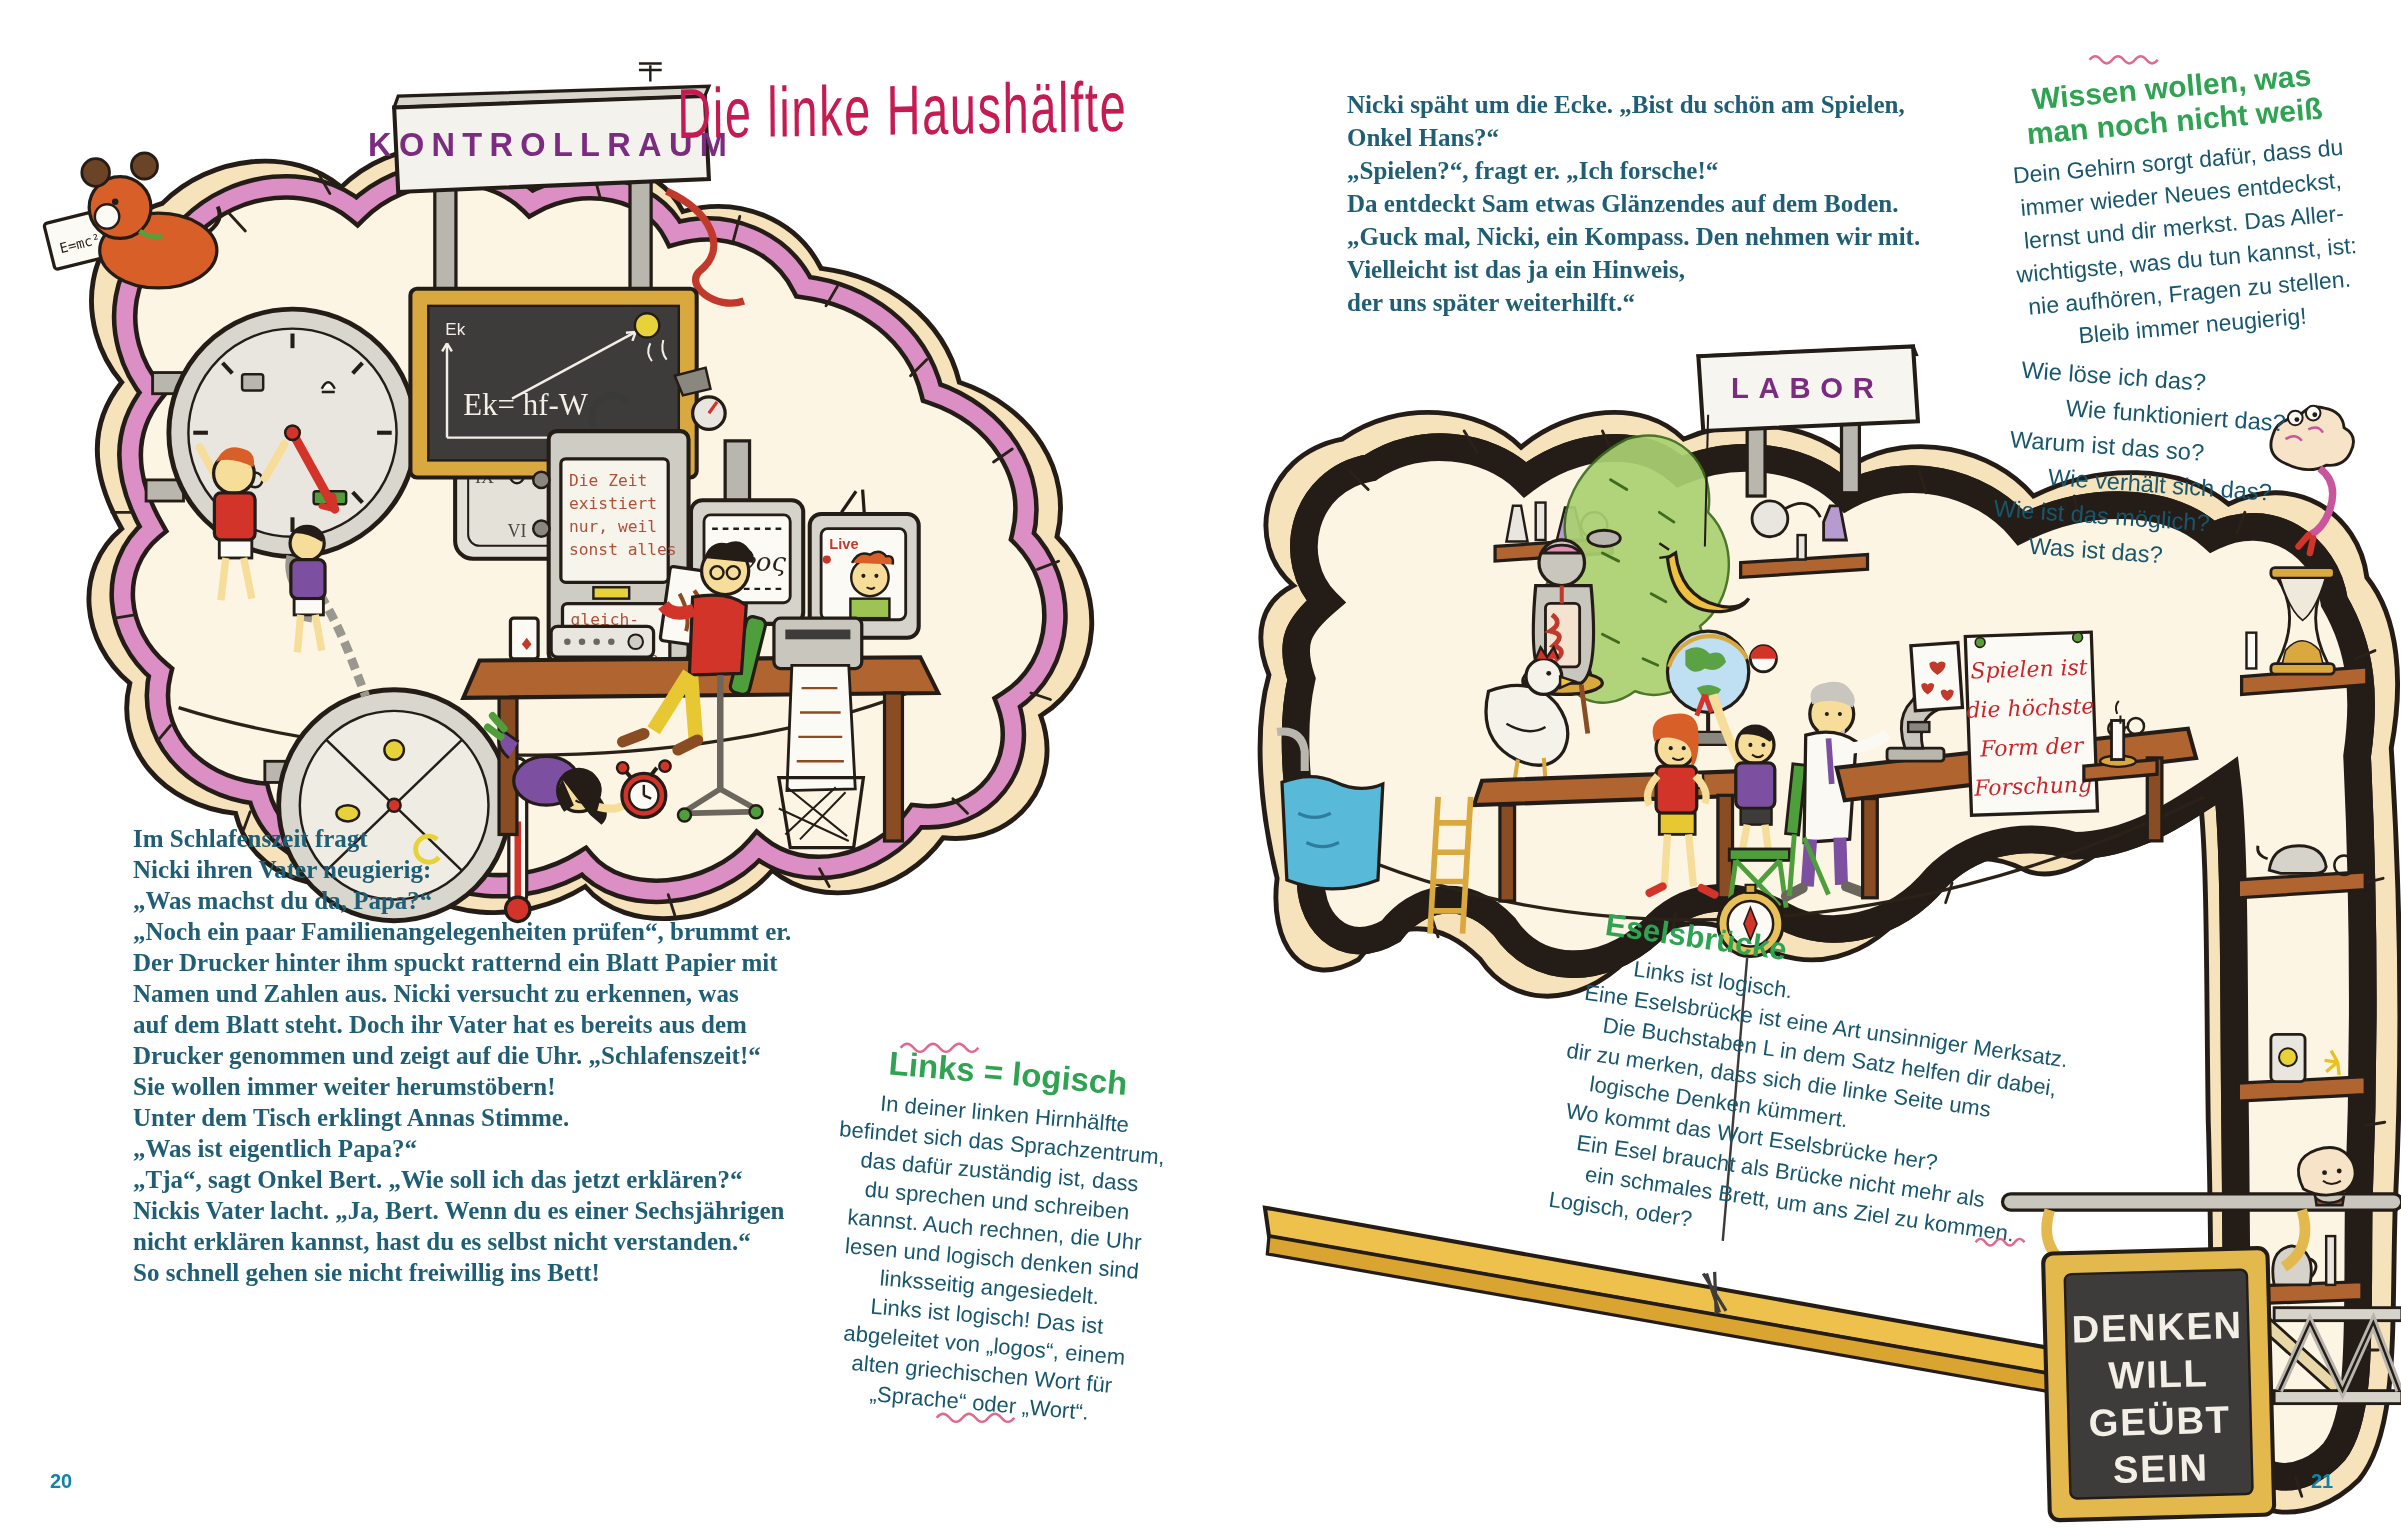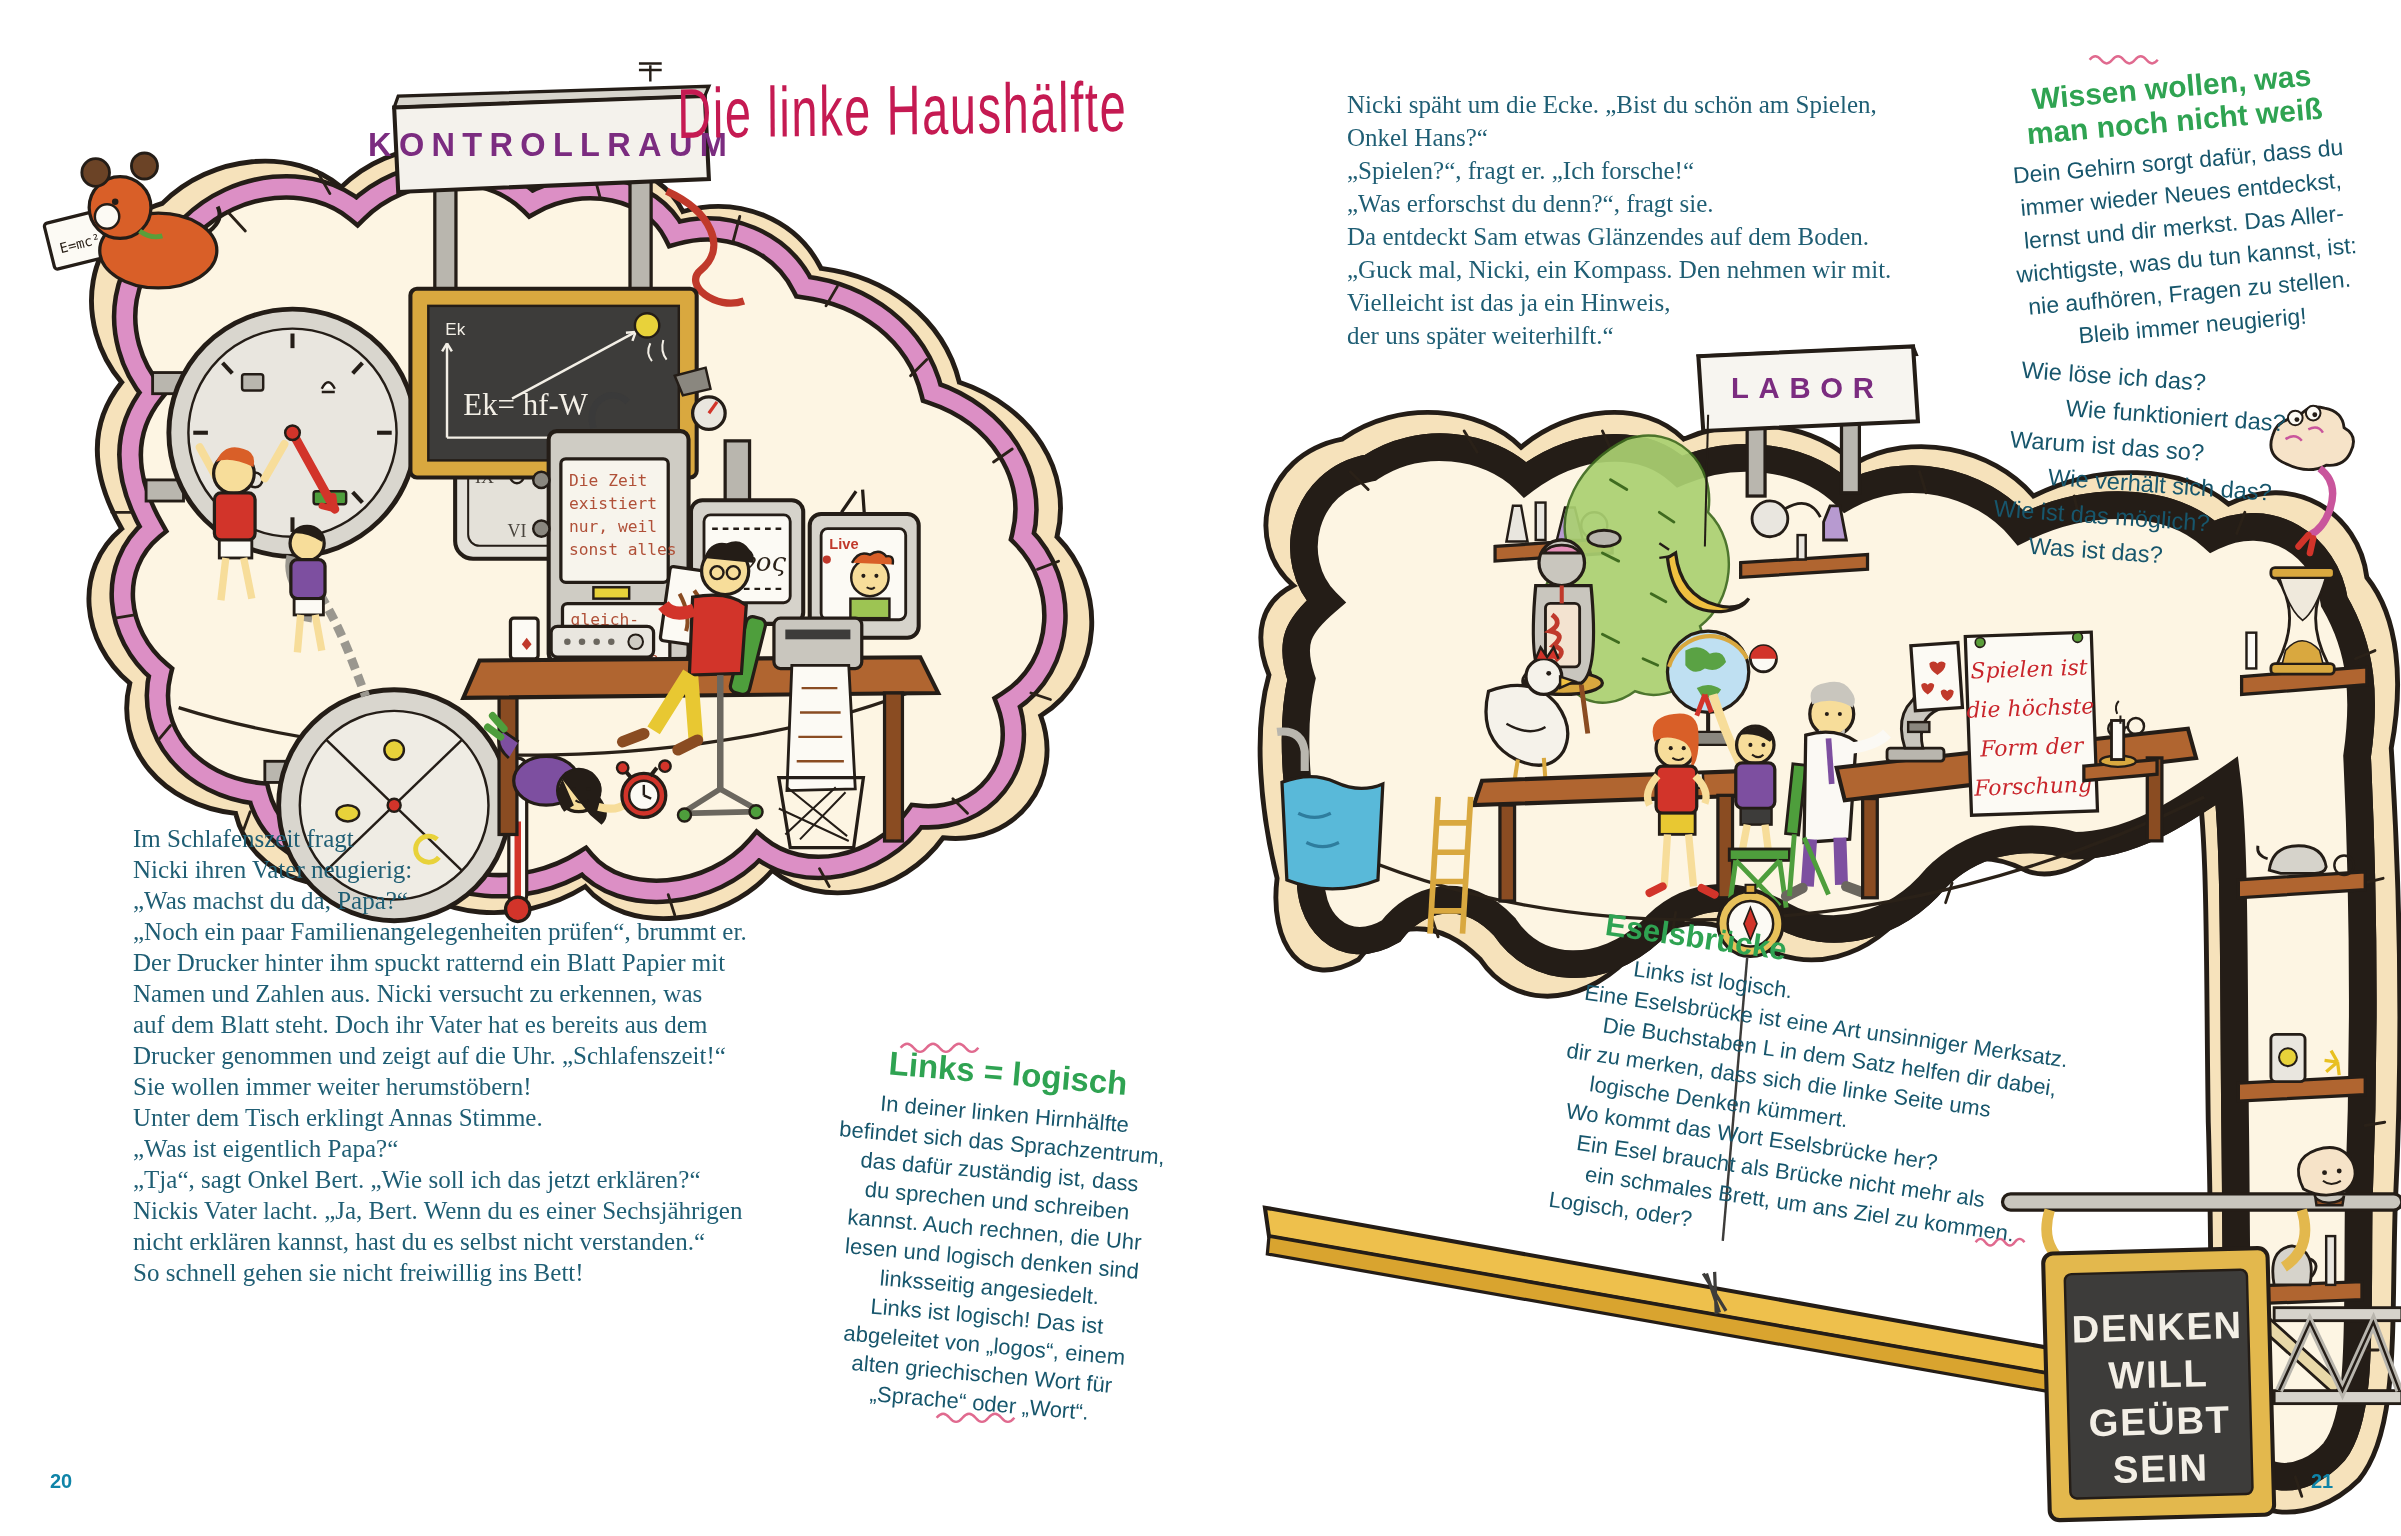"Nicki späht um die Ecke." .story p { font-weight: none -> bold }
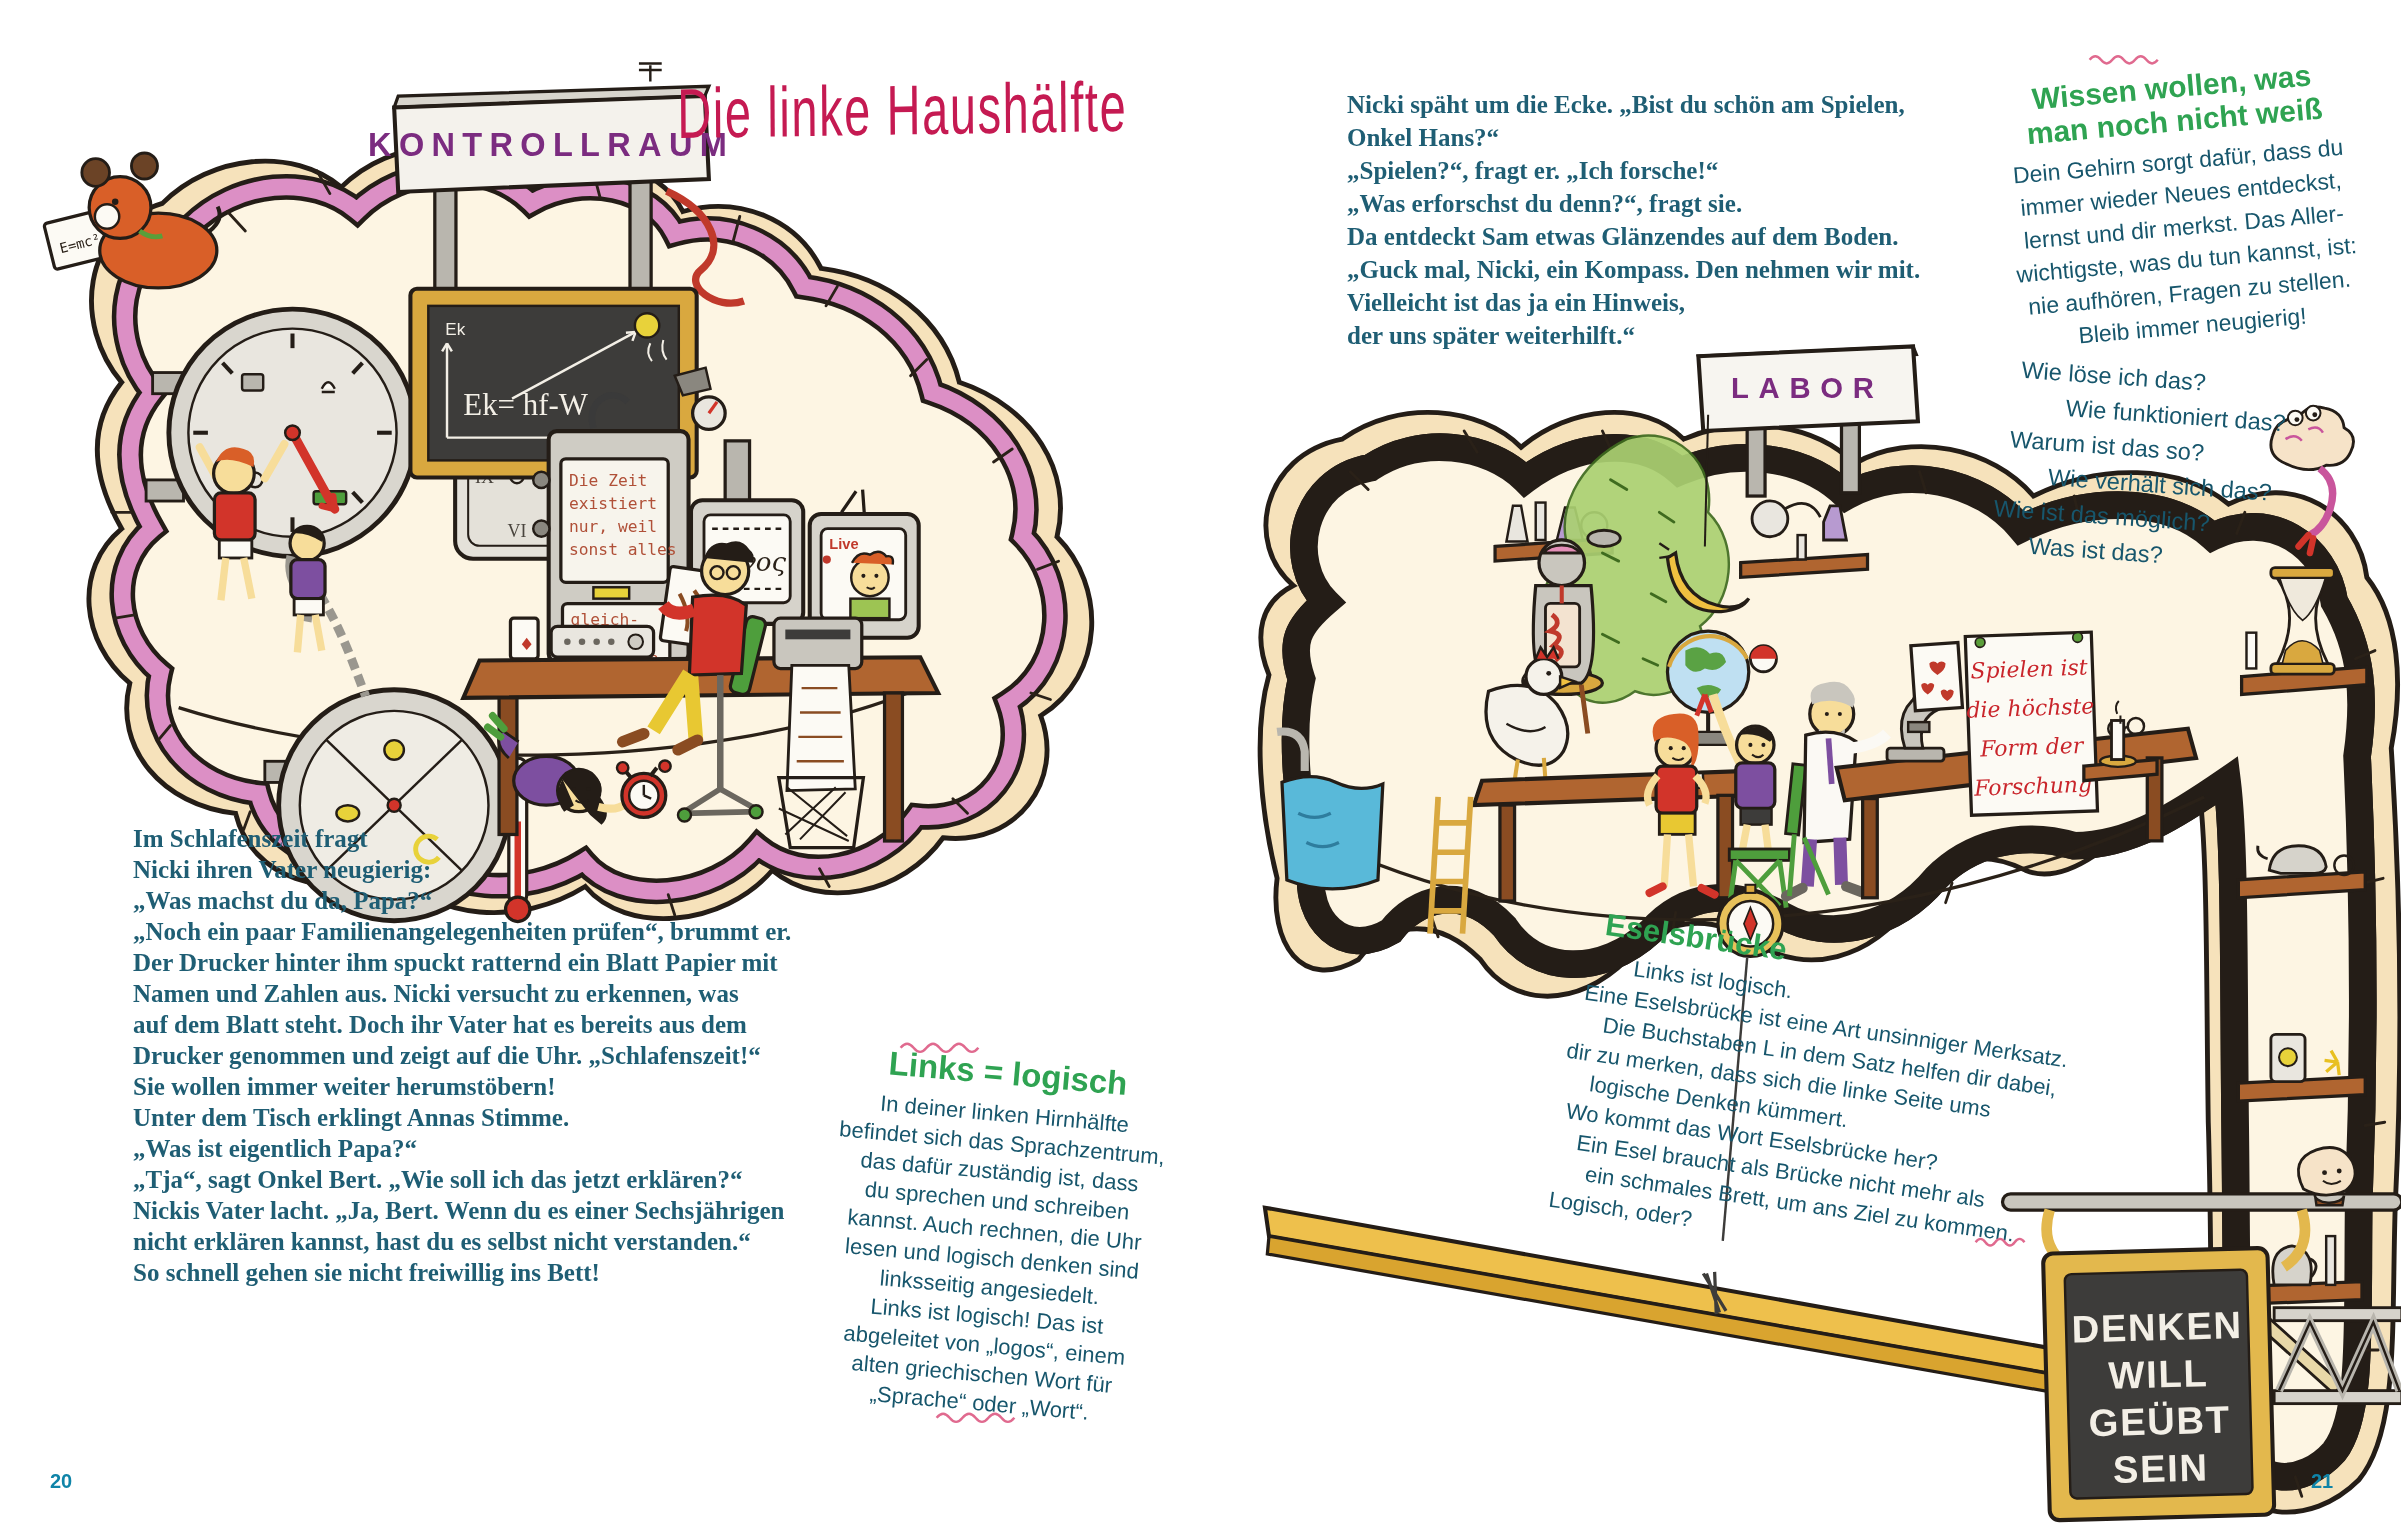"„Was erforschst du denn?“, fragt" p { html: <p>„Was erforschst du denn?“, fragt sie.</p> -> none }
